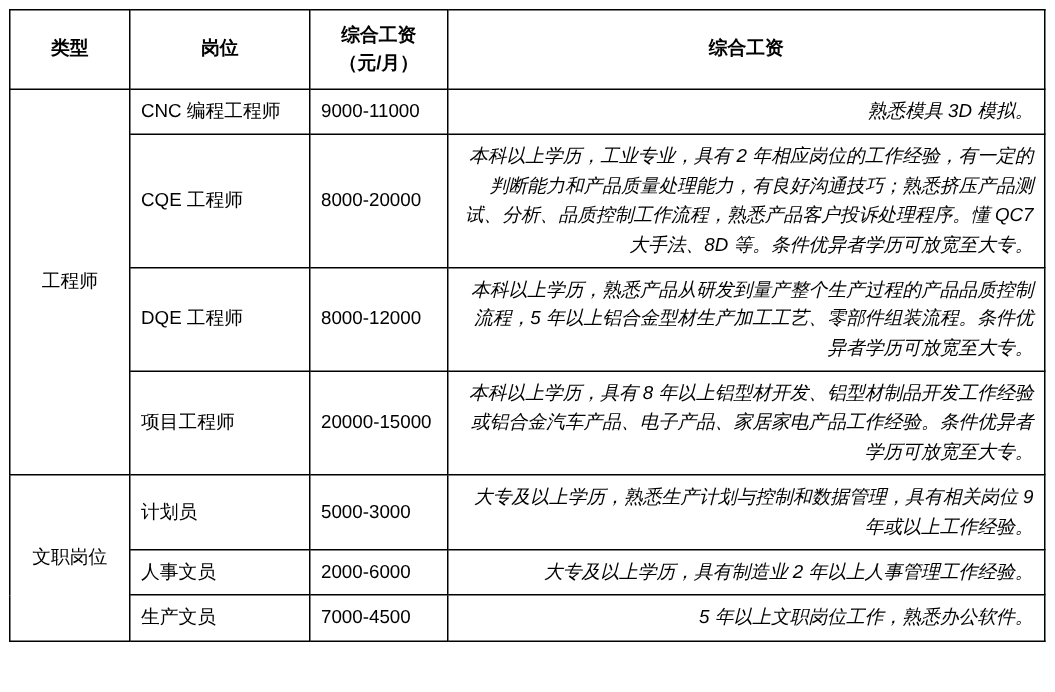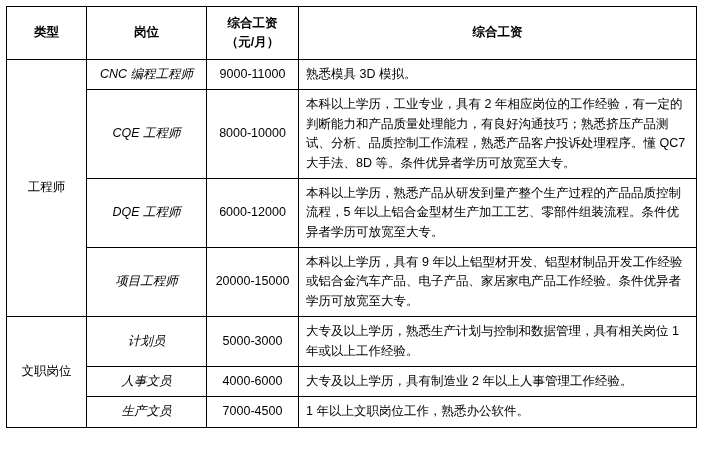"CNC 编程工程师" td.post-cell { font-style: italic -> none; text-align: center -> left }
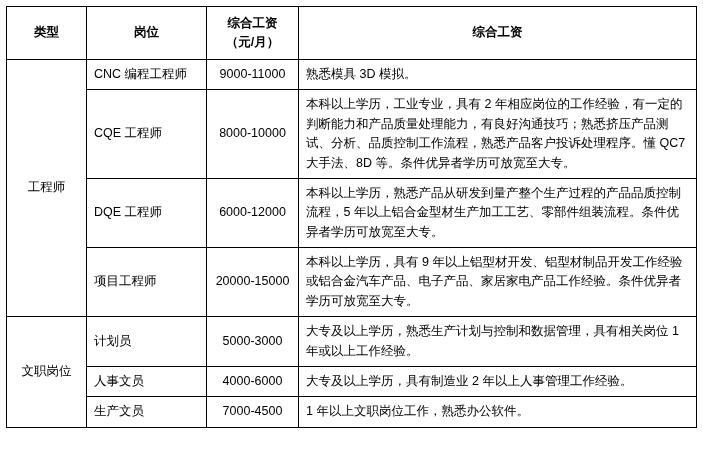"9000-11000" td.salary-cell { text-align: center -> left }
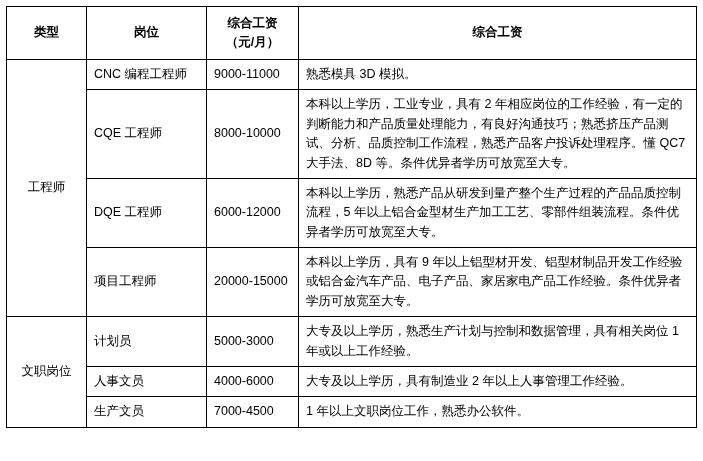"熟悉模具 3D 模拟。" td.req-cell { font-style: none -> italic; text-align: left -> right }
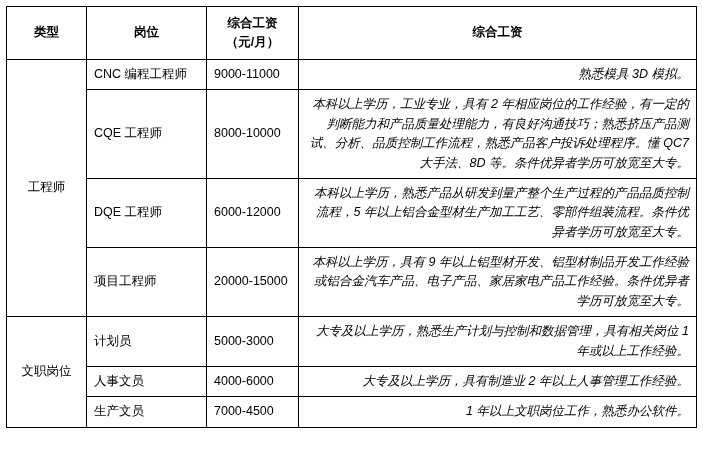"8000-10000" td.salary-cell { text: 8000-10000 -> 8000-20000 }
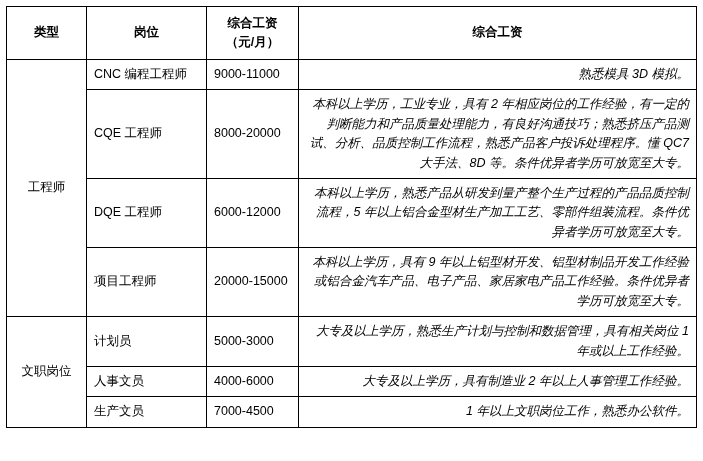"6000-12000" td.salary-cell { text: 6000-12000 -> 8000-12000 }
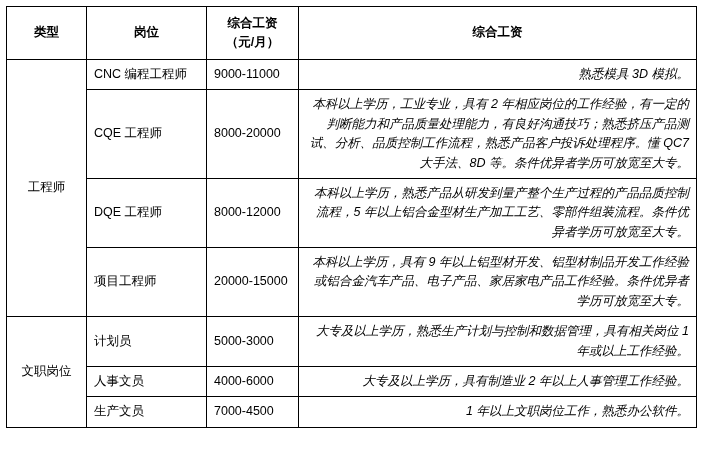"本科以上学历，具有 9" td.req-cell { text: 9 -> 8 }
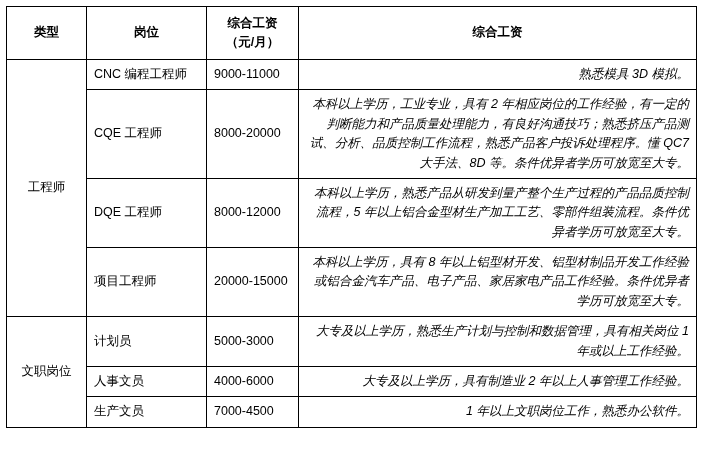"大专及以上学历，熟悉生产计划与控制和数据管理，具有相关岗位 1" td.req-cell { text: 1 -> 9 }
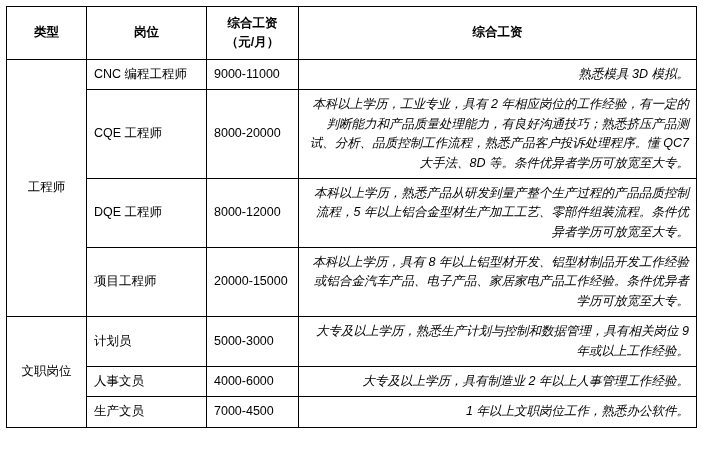"4000-6000" td.salary-cell { text: 4000-6000 -> 2000-6000 }
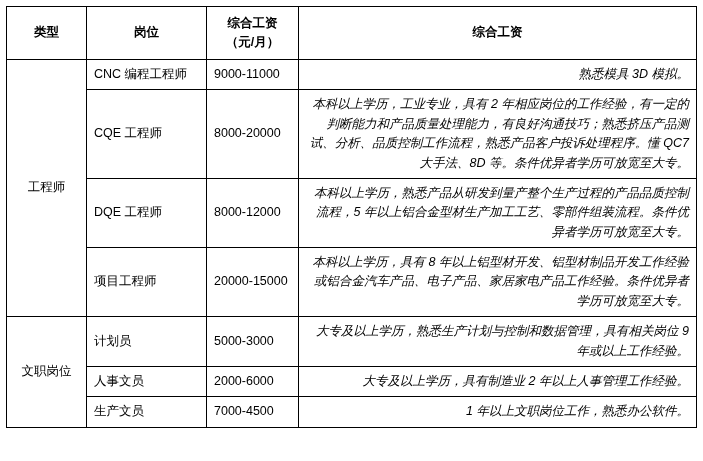"1 年以上文职岗位工作，熟悉办公软件。" td.req-cell { text: 1 -> 5 }
